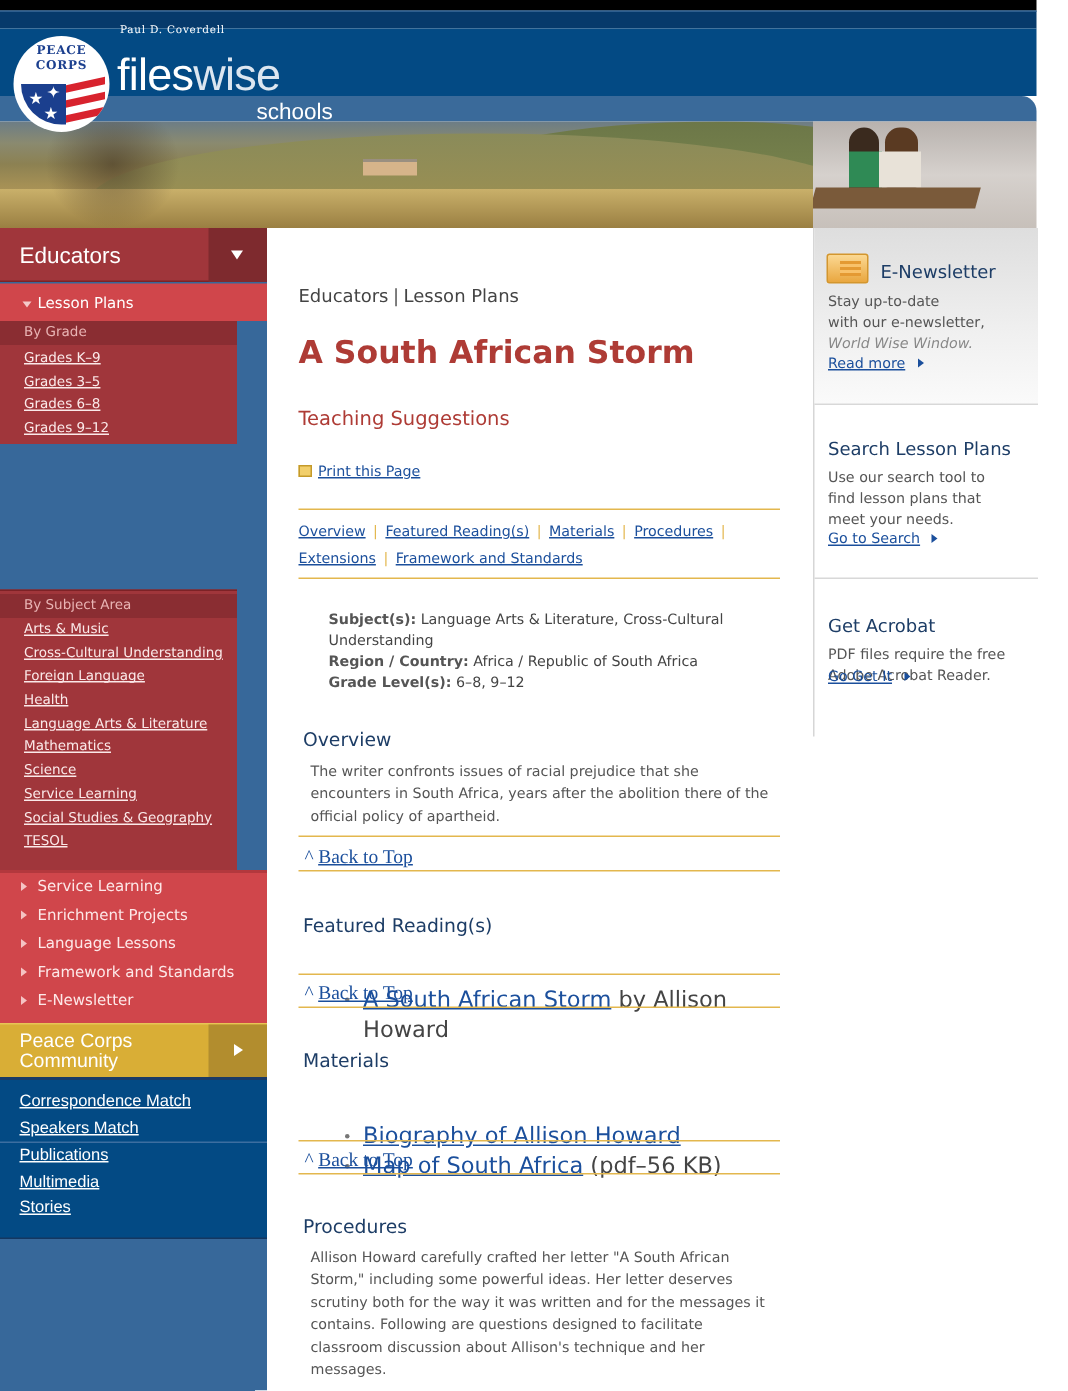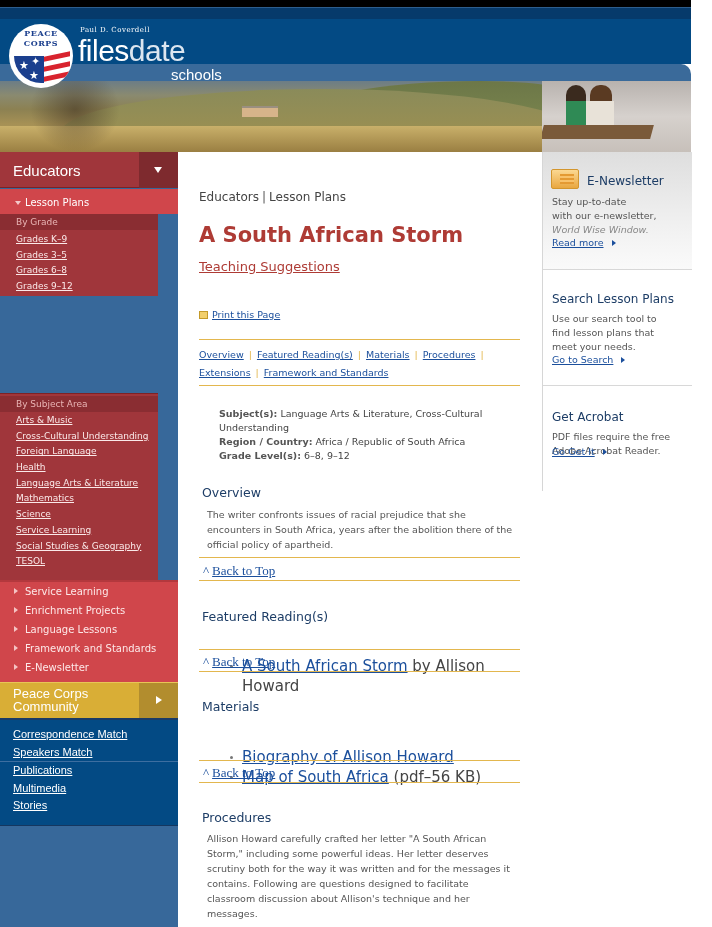"Paul D. Coverdell" .brand-small { top: 26px -> 16px }
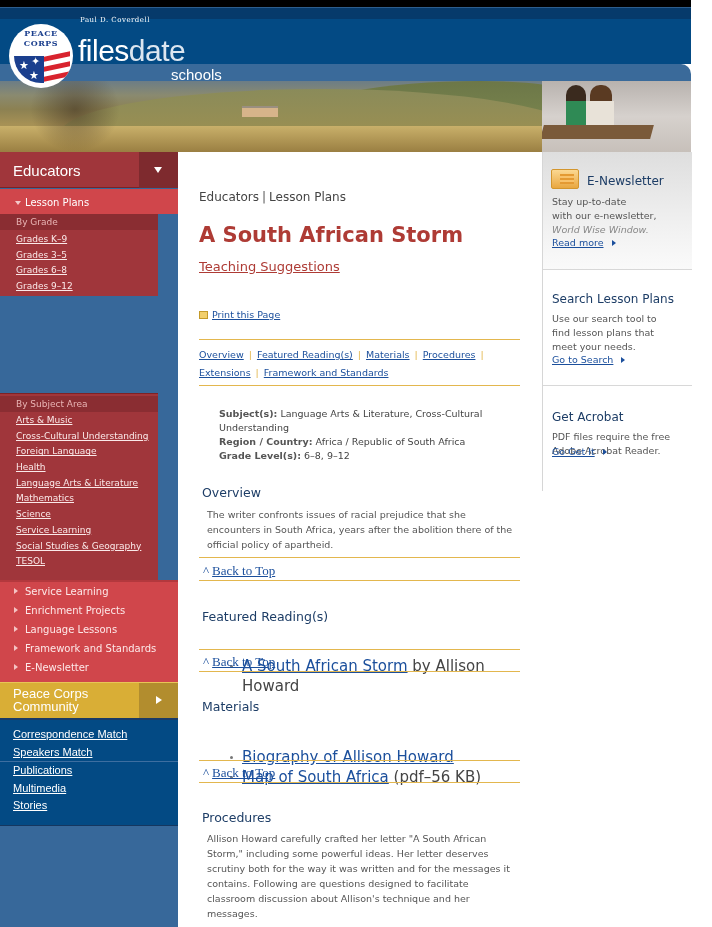"date" span.dim { text: date -> wise }
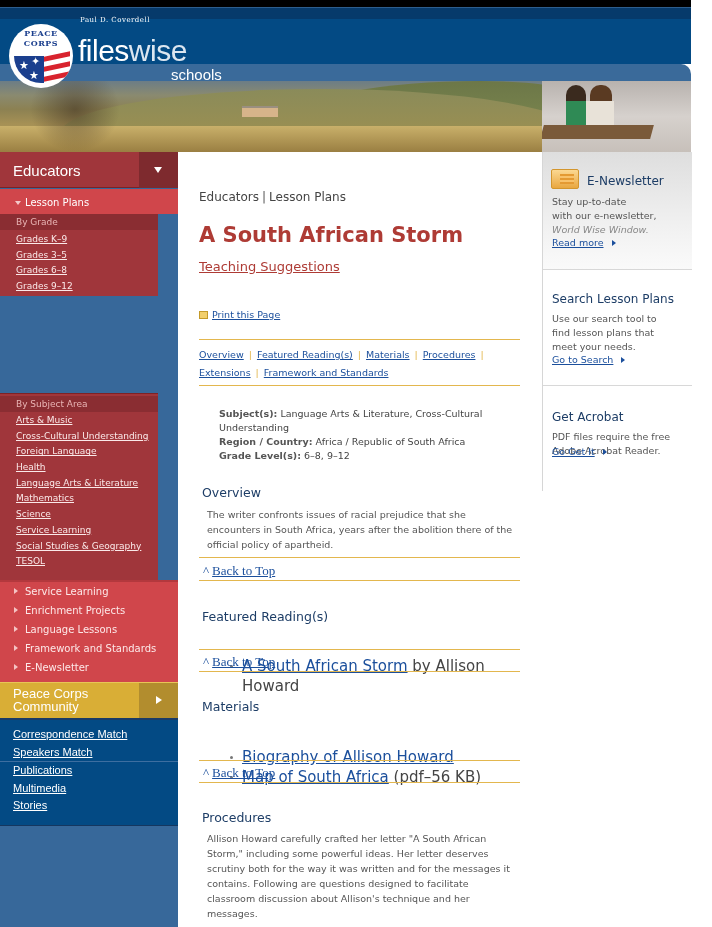"Teaching Suggestions" .page-subtitle { text-decoration: underline -> none; top: 107px -> 120px }
